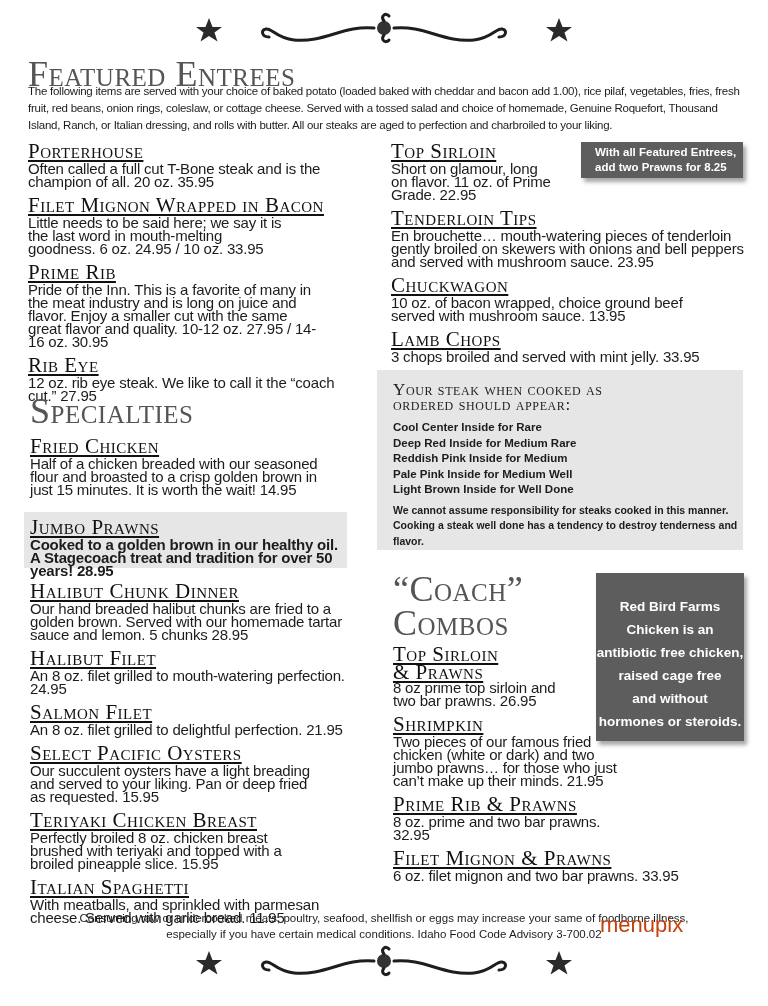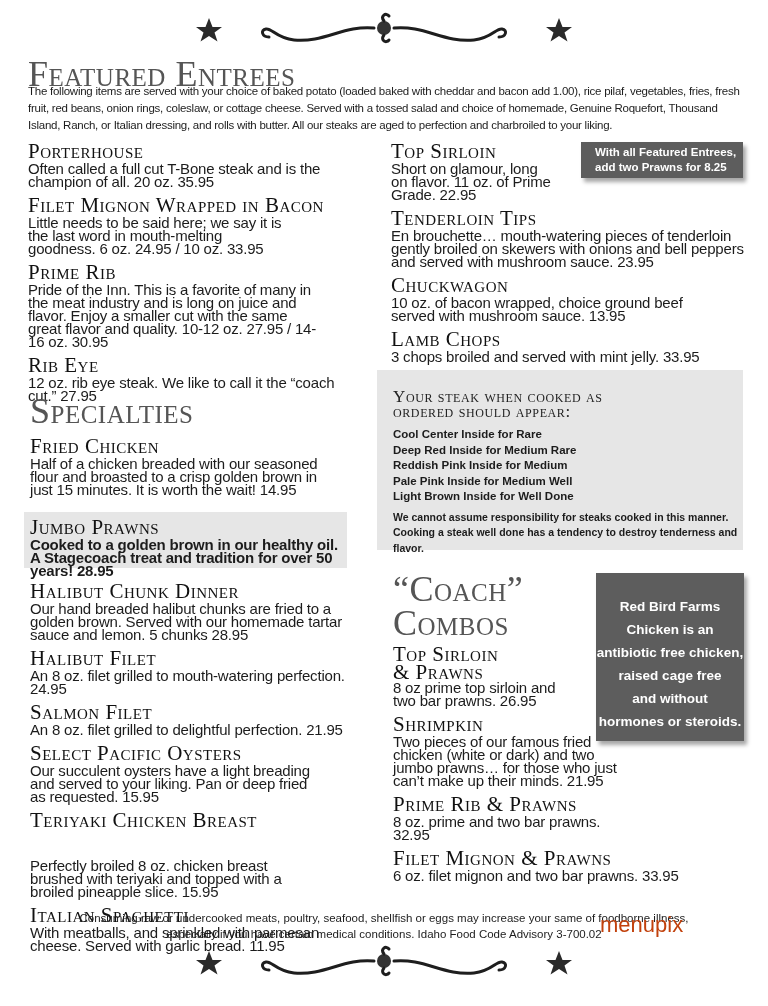"Porterhouse" .h-item { text-decoration: none -> underline }
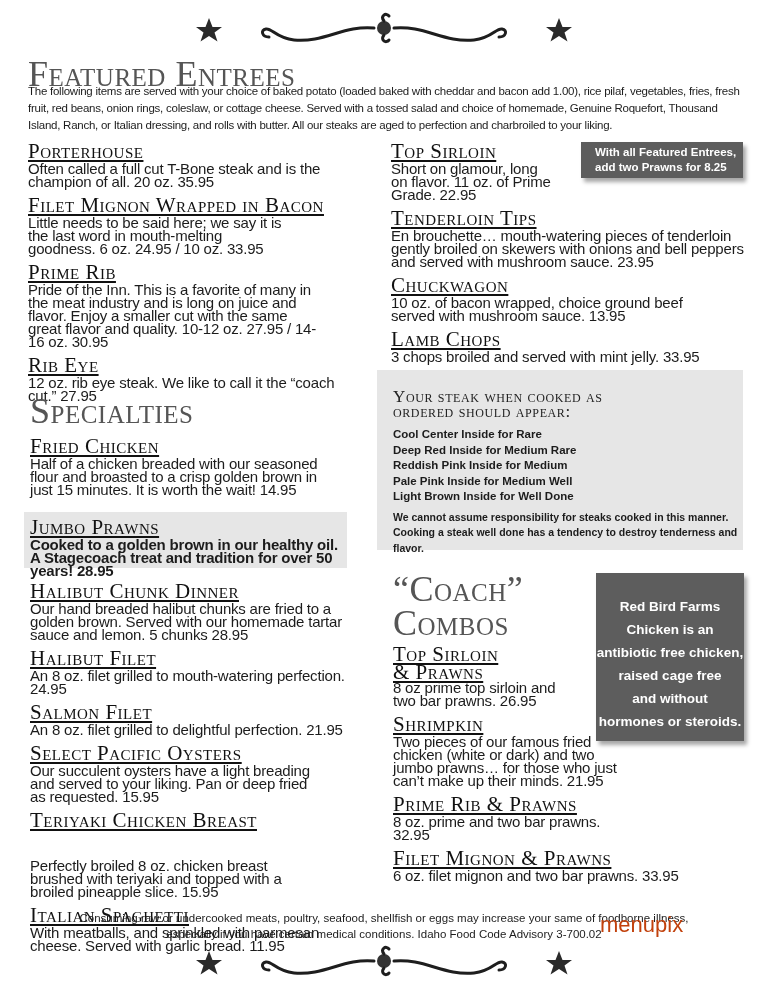"Your steak when cooked as" div.abs { padding: 19px 0 0 16px -> 12px 0 0 16px }
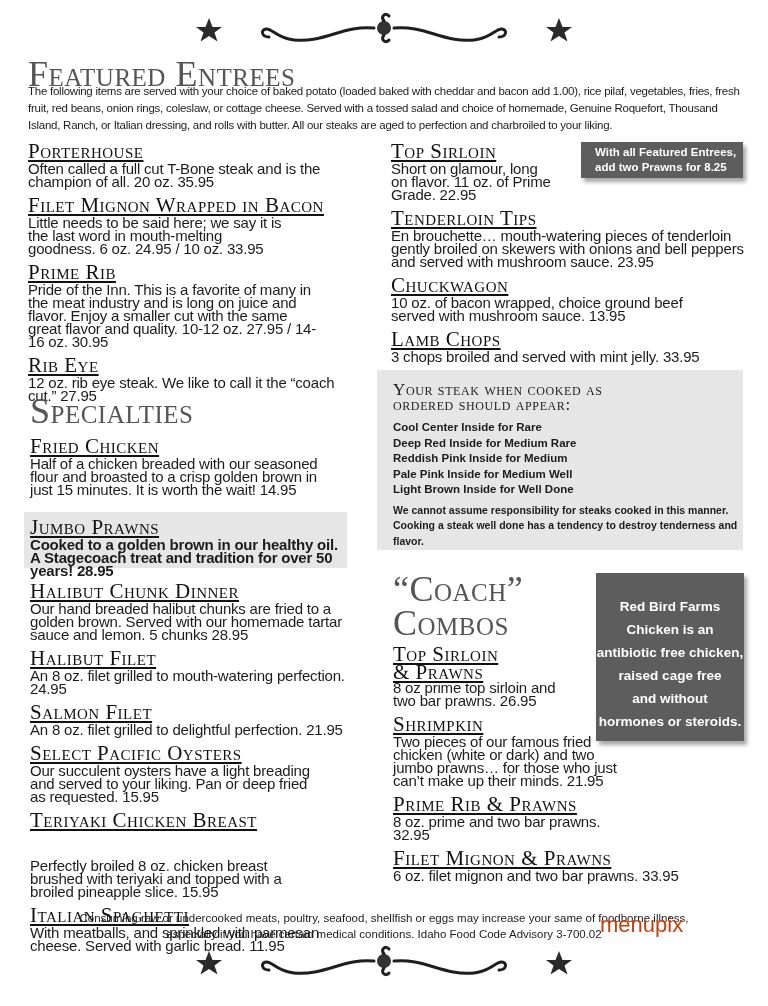"Perfectly broiled 8 oz. chicken" div.desc { margin-top: 28px -> none }
